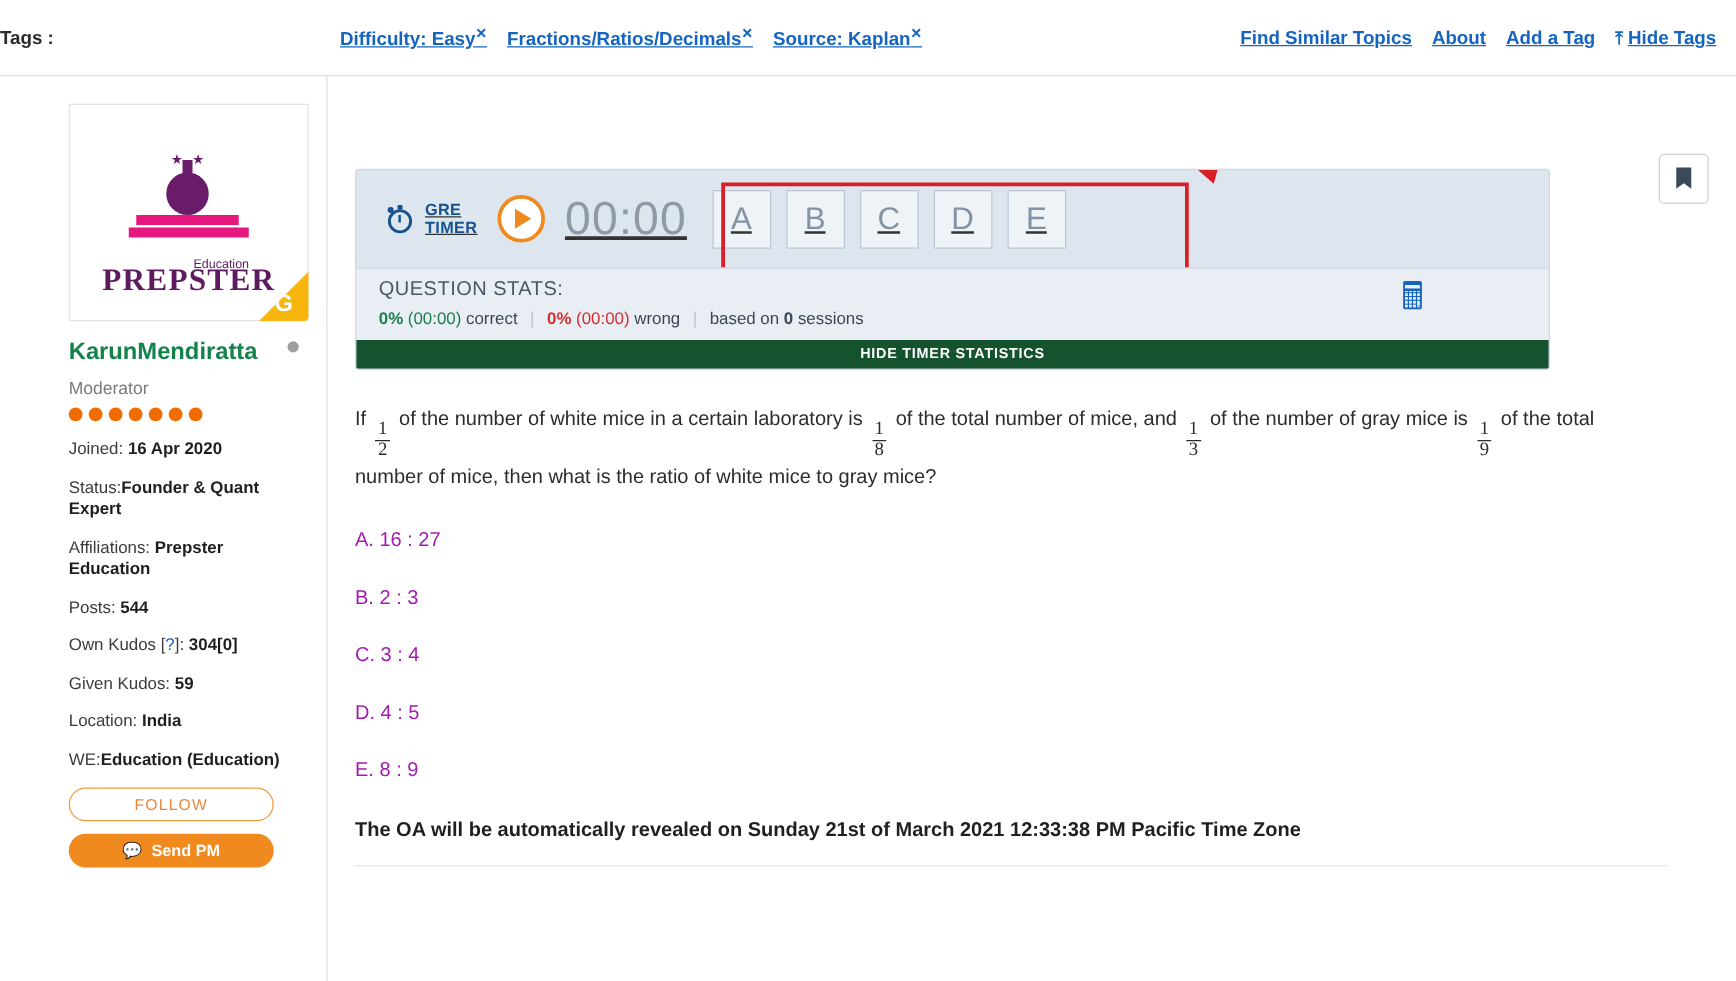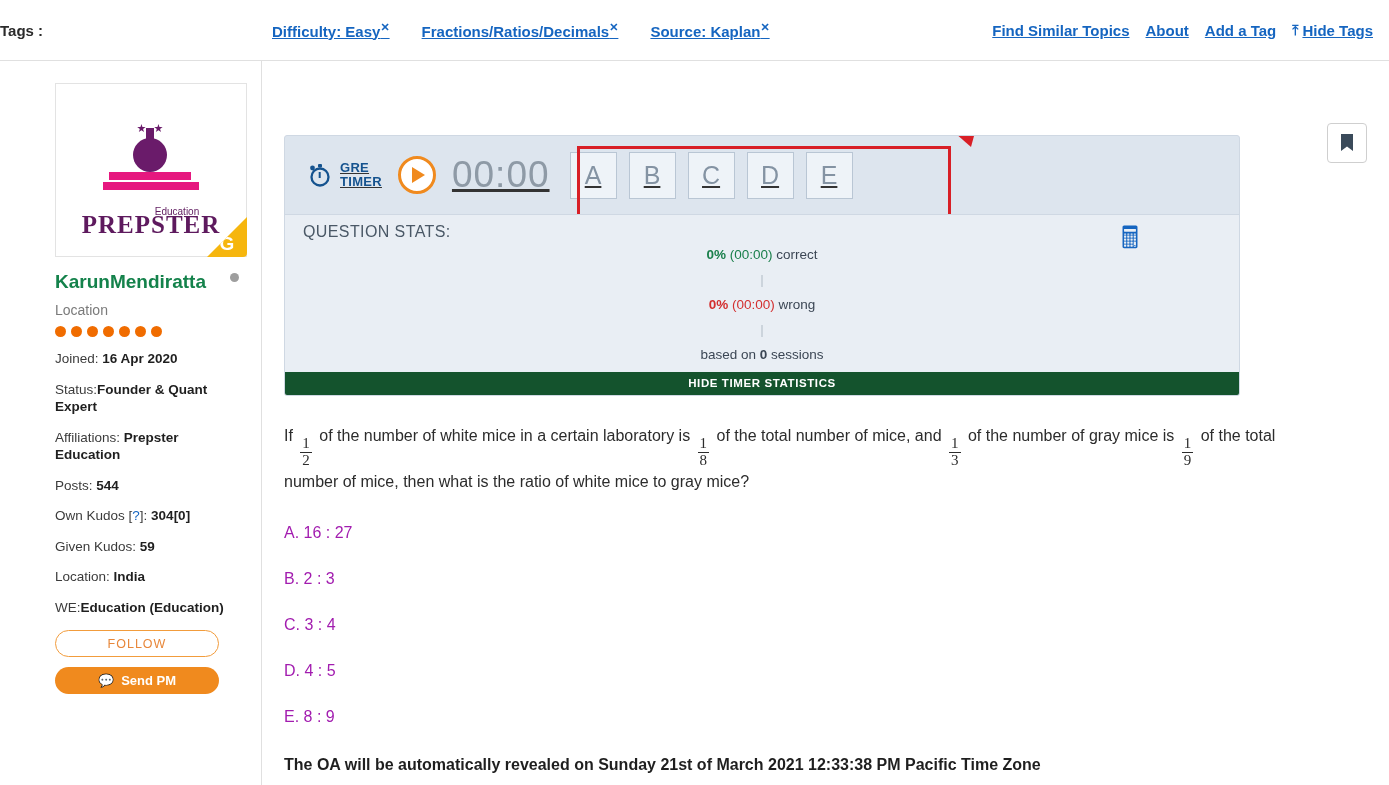"Difficulty: Easy✕" .tags-links { gap: 32px -> 16px }
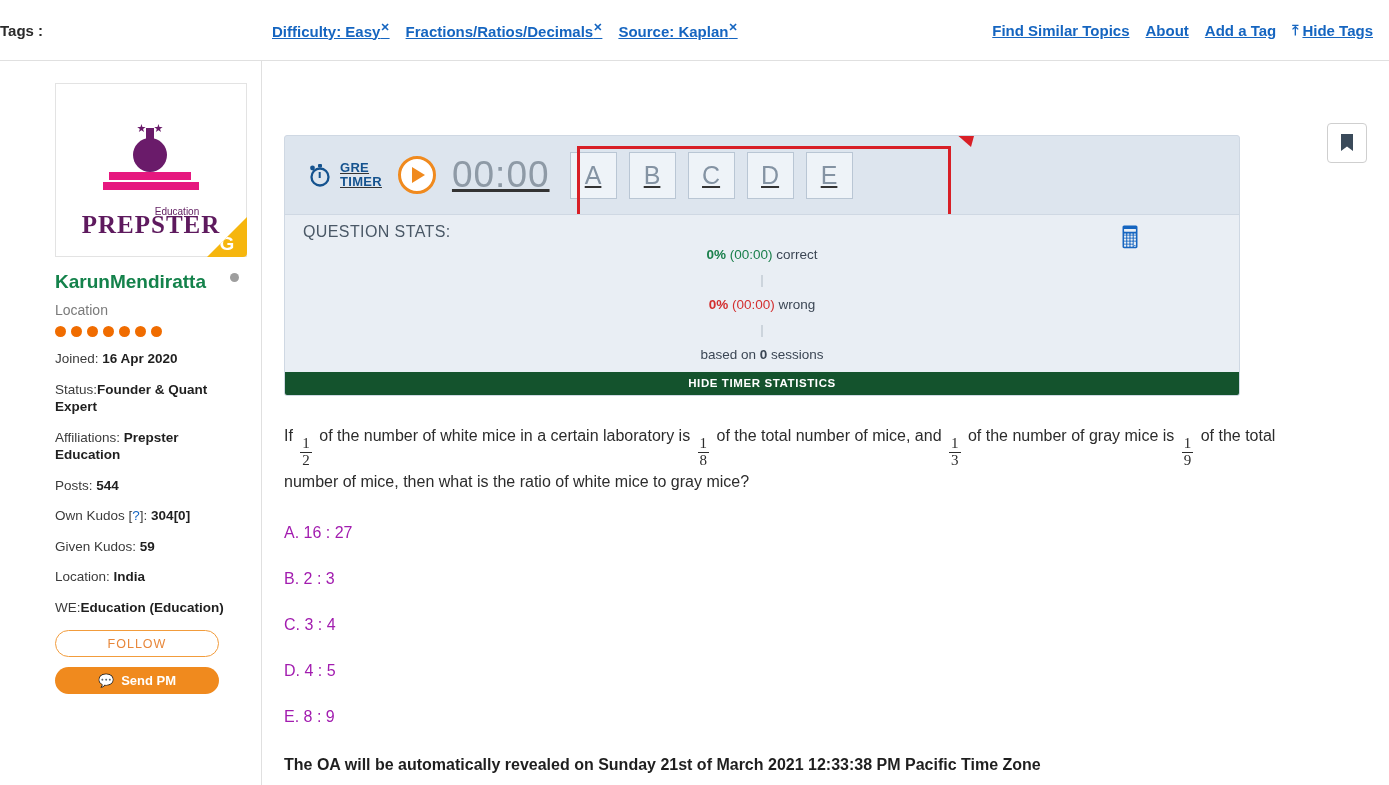"0% (00:00) correct" .qs-row { flex-direction: column -> none }
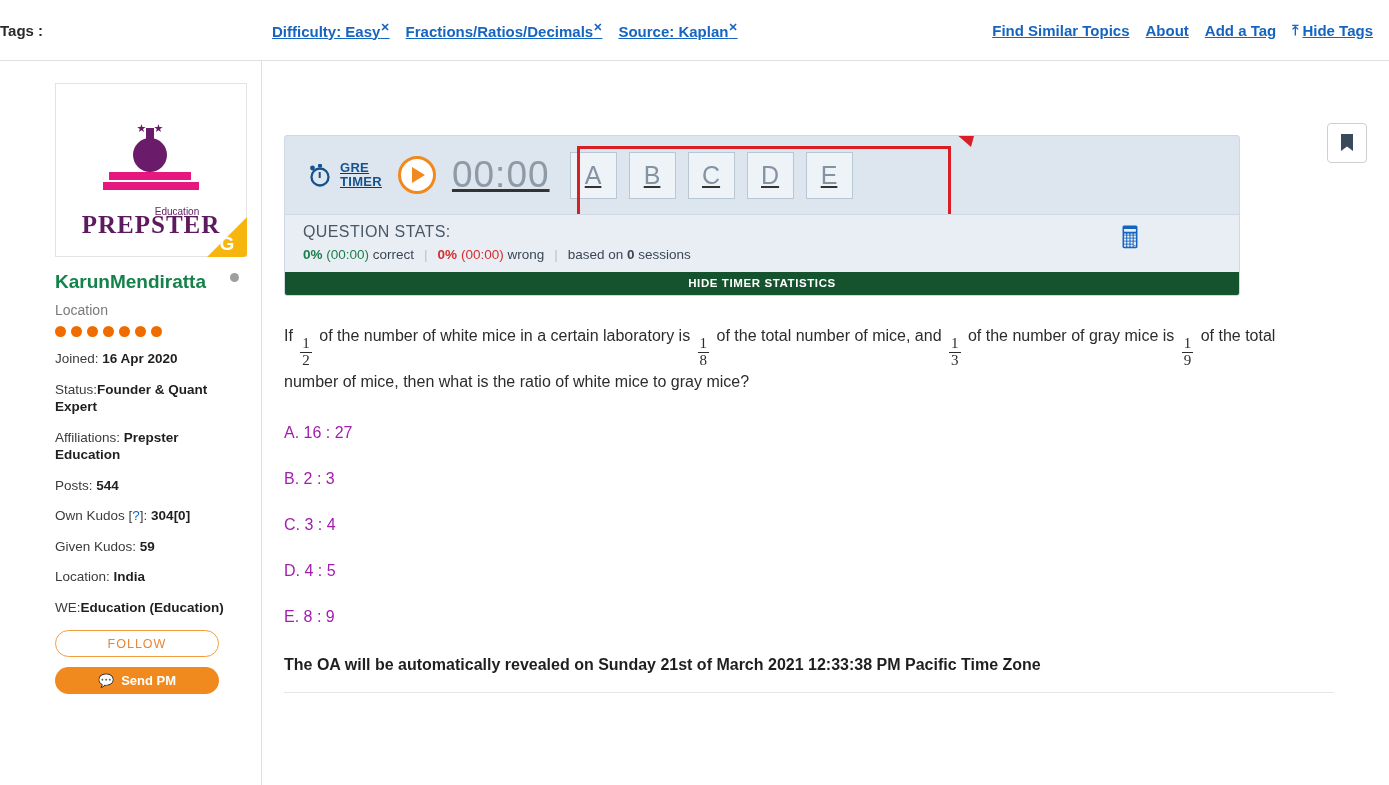"Location" div.role { text: Location -> Moderator }
